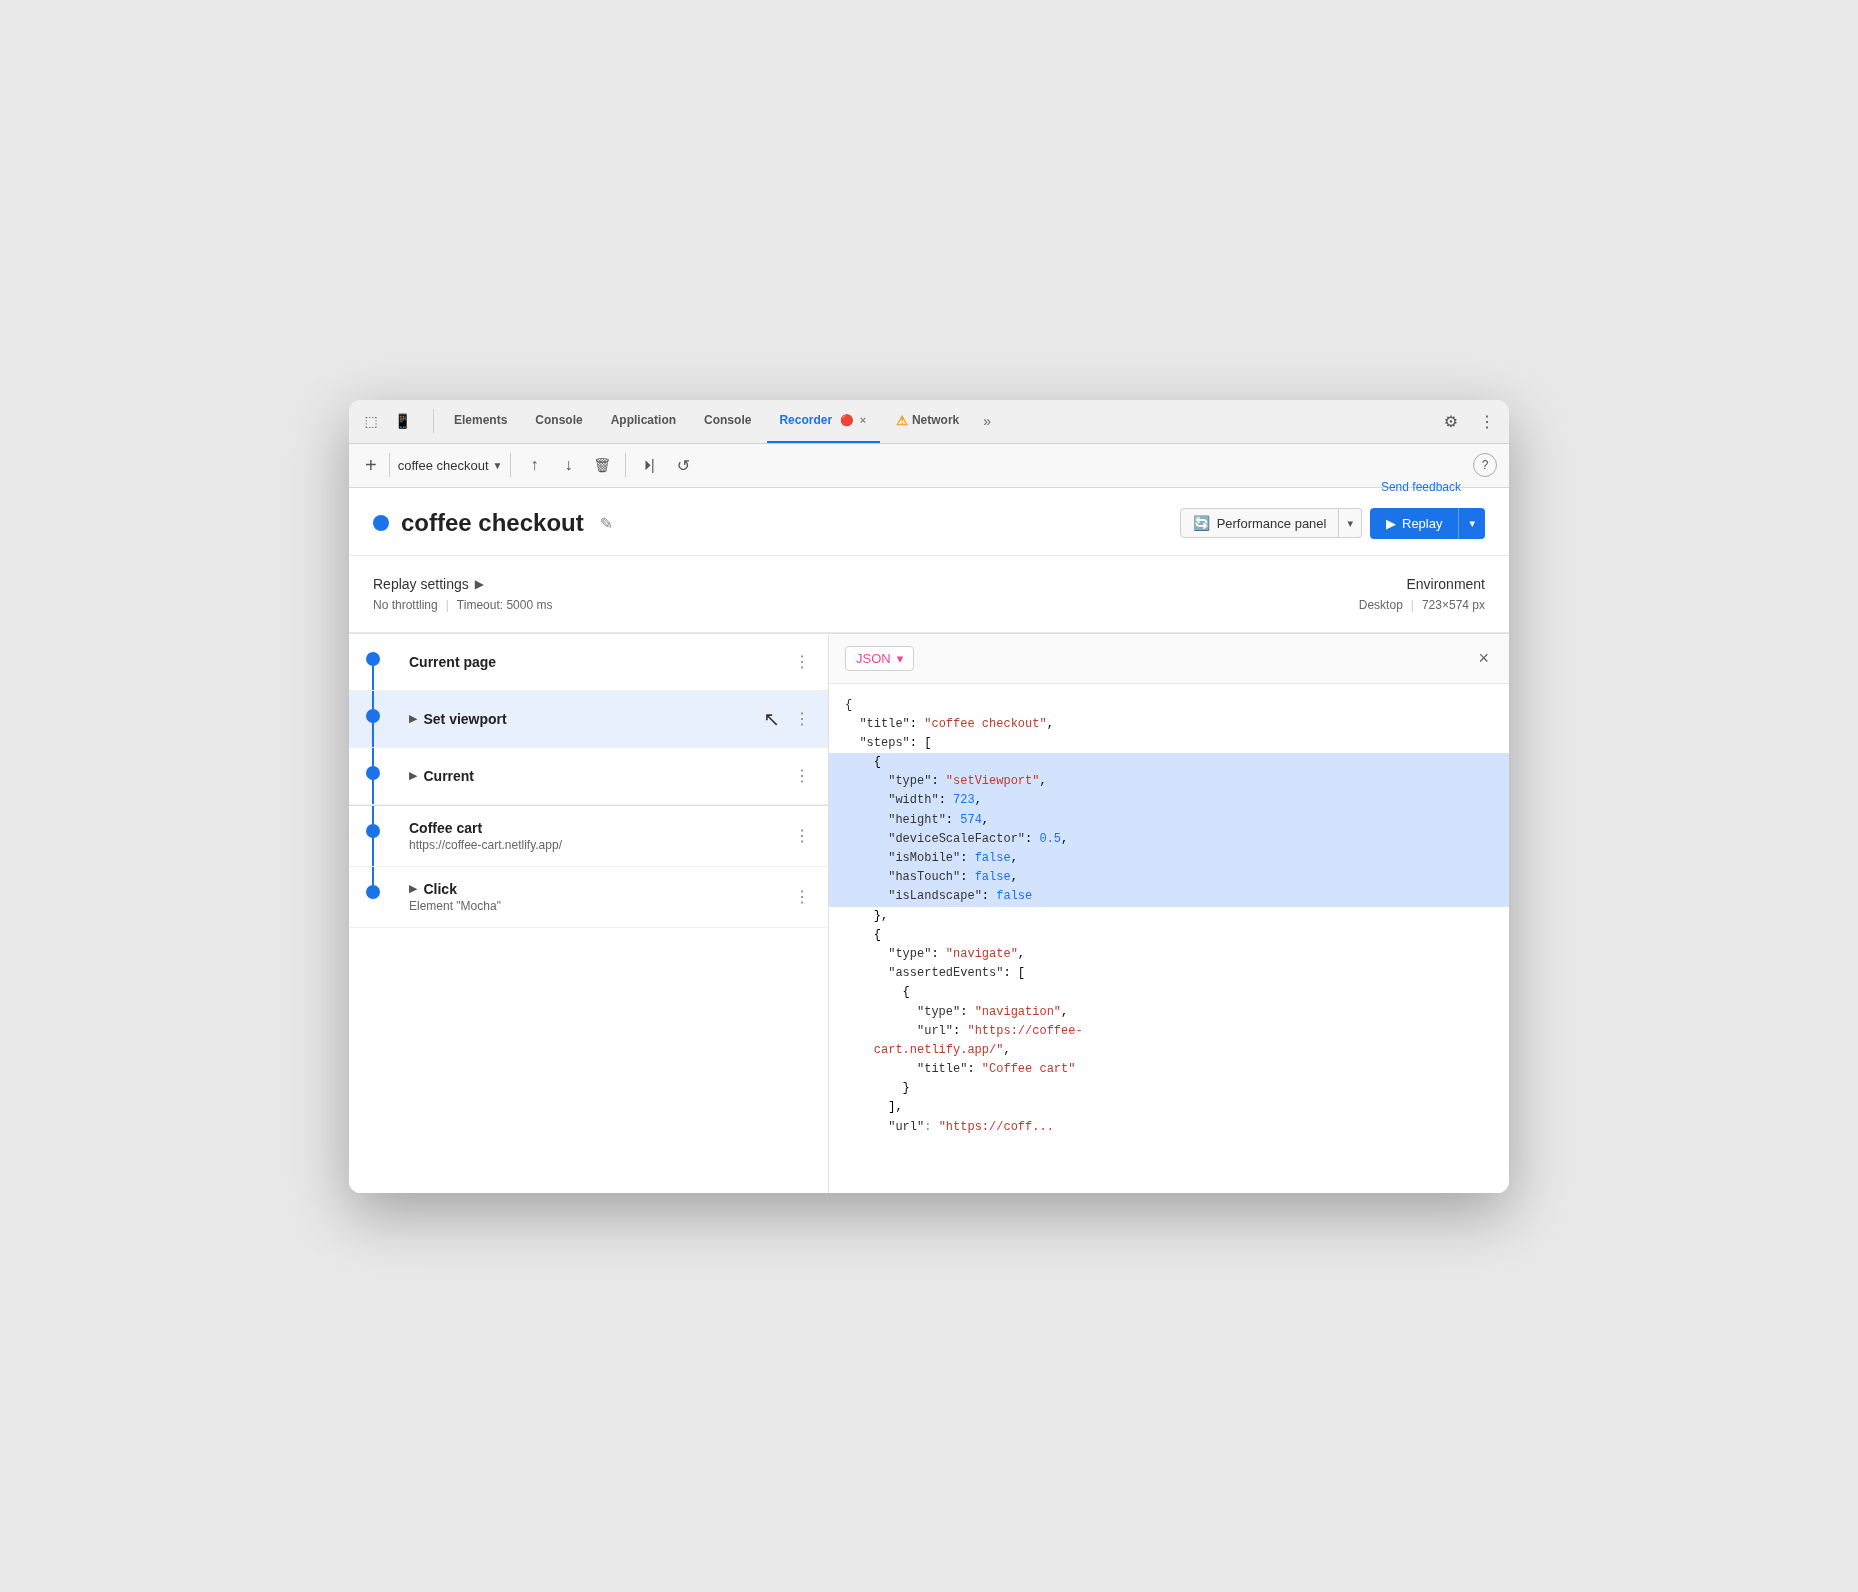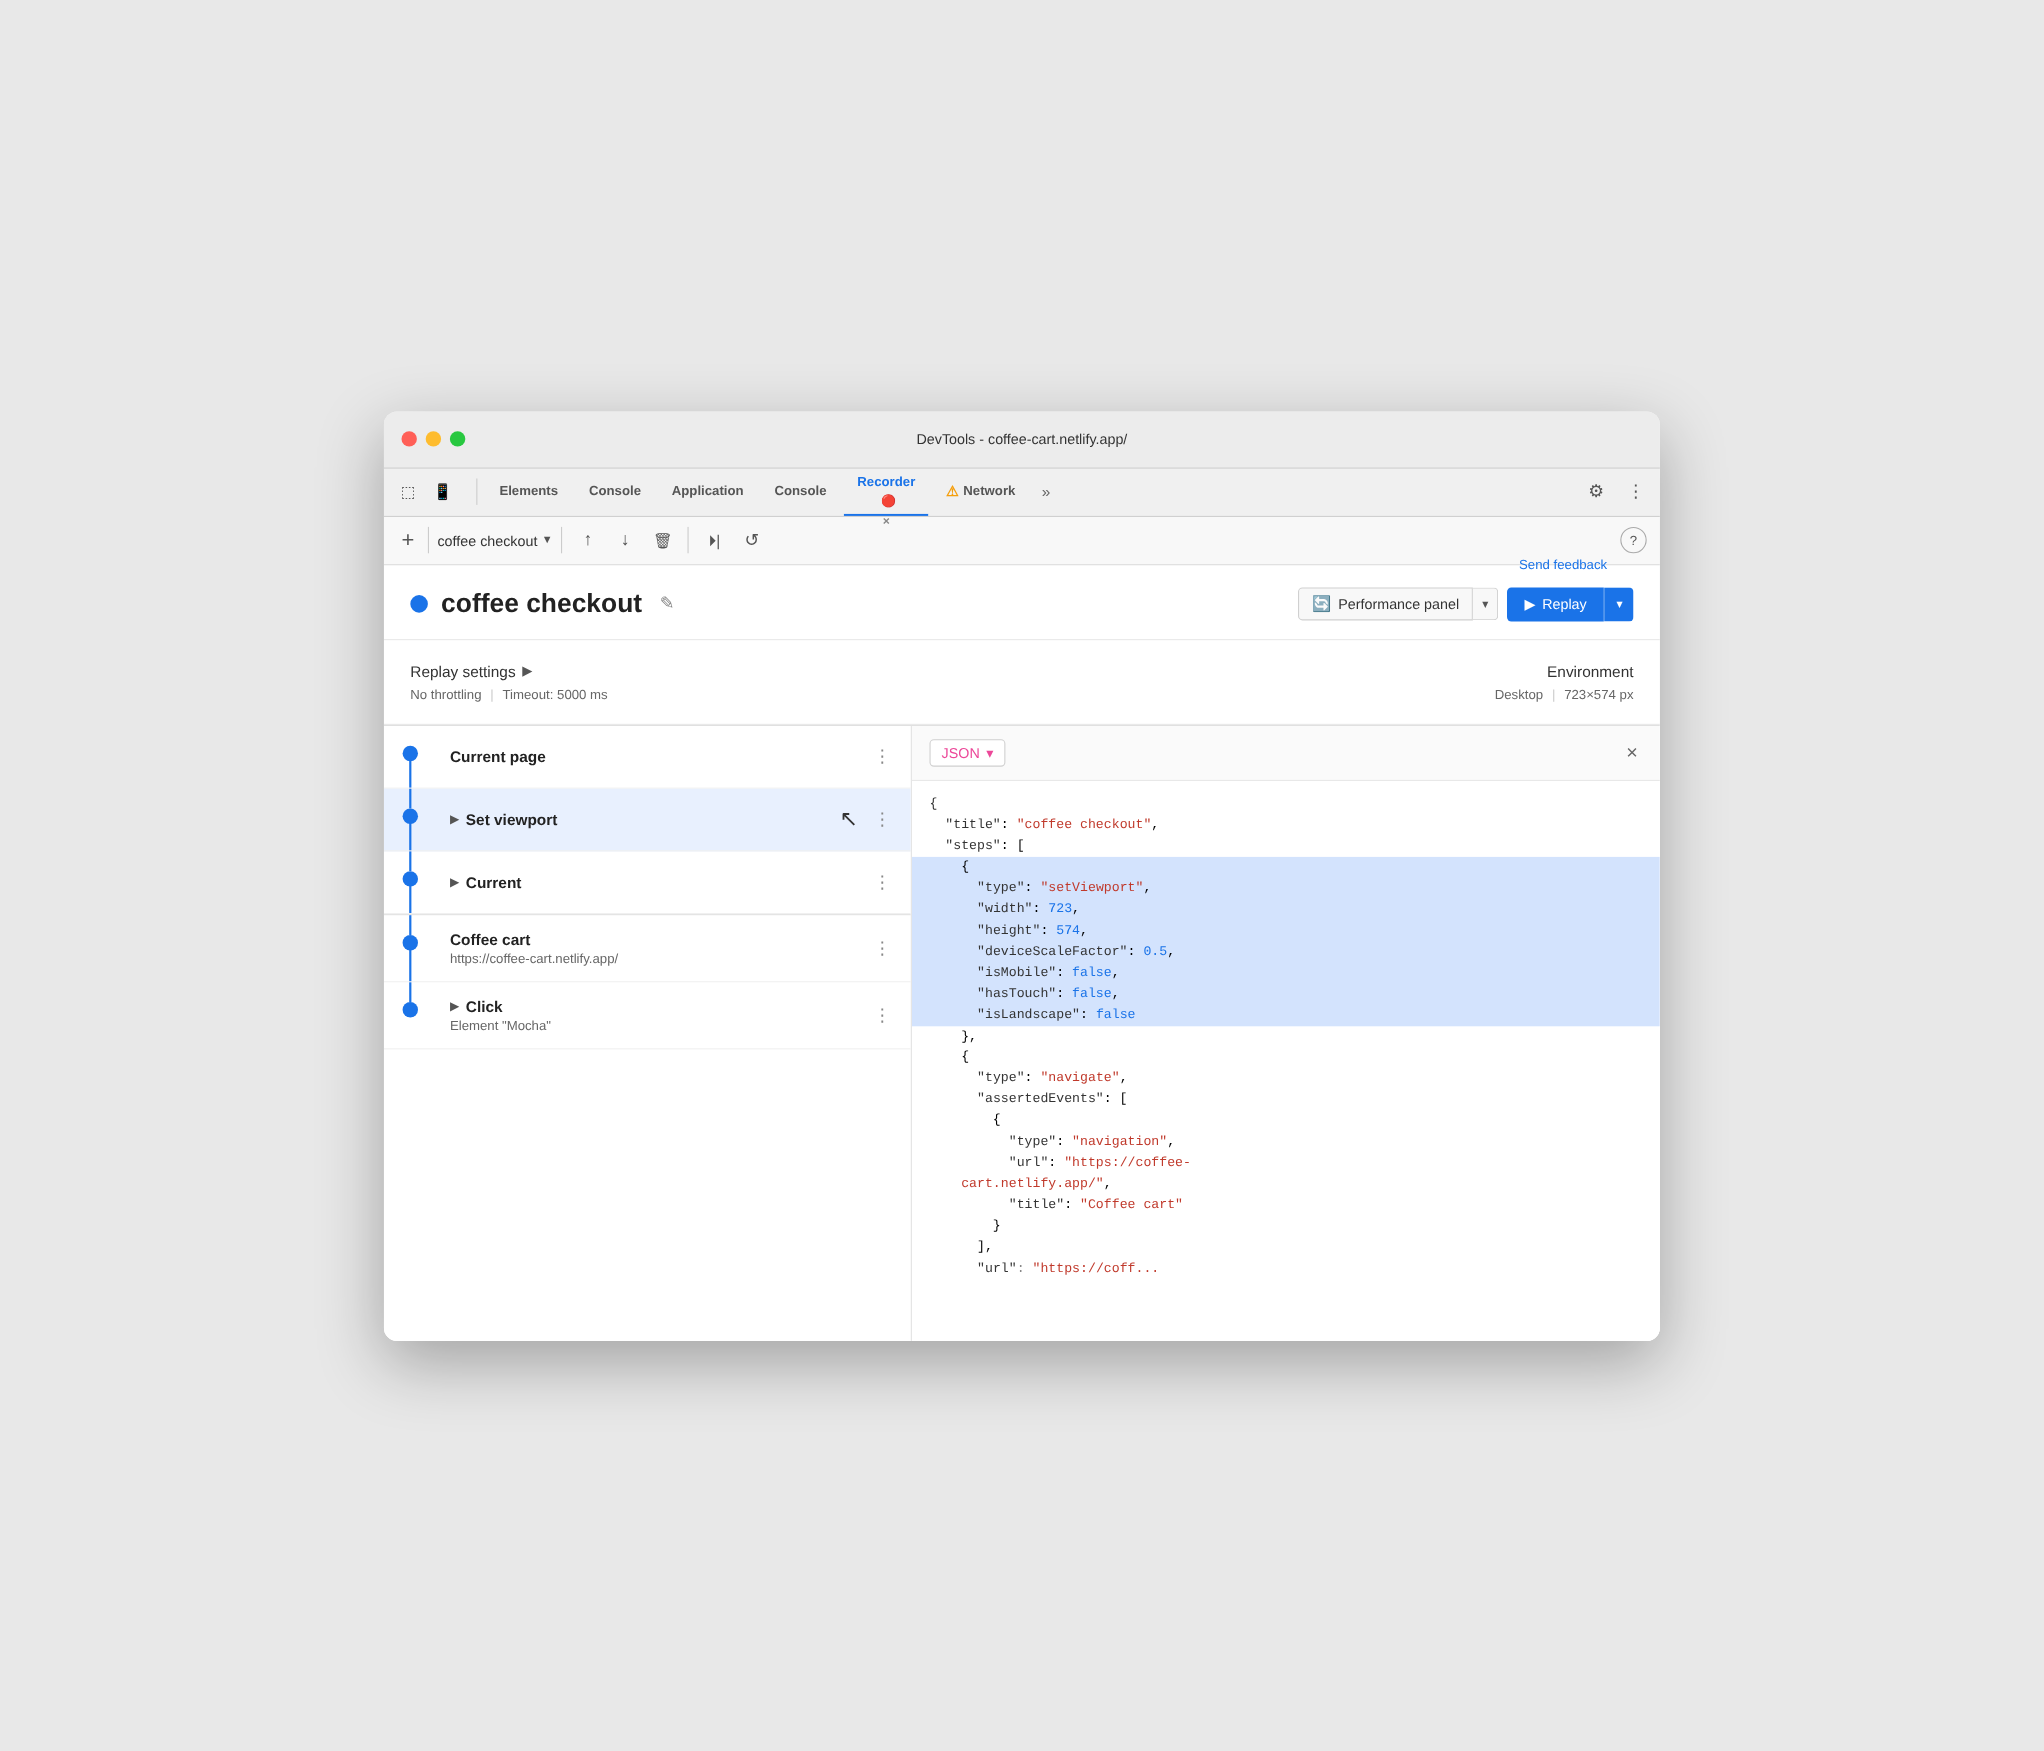"DevTools - coffee-cart.netlify.app/" div.titlebar { html: <div> <div> <div></div> <div></div> <div></div> </div> <span>DevTools - coffee-cart.netlify.app/</span> </div> -> none }
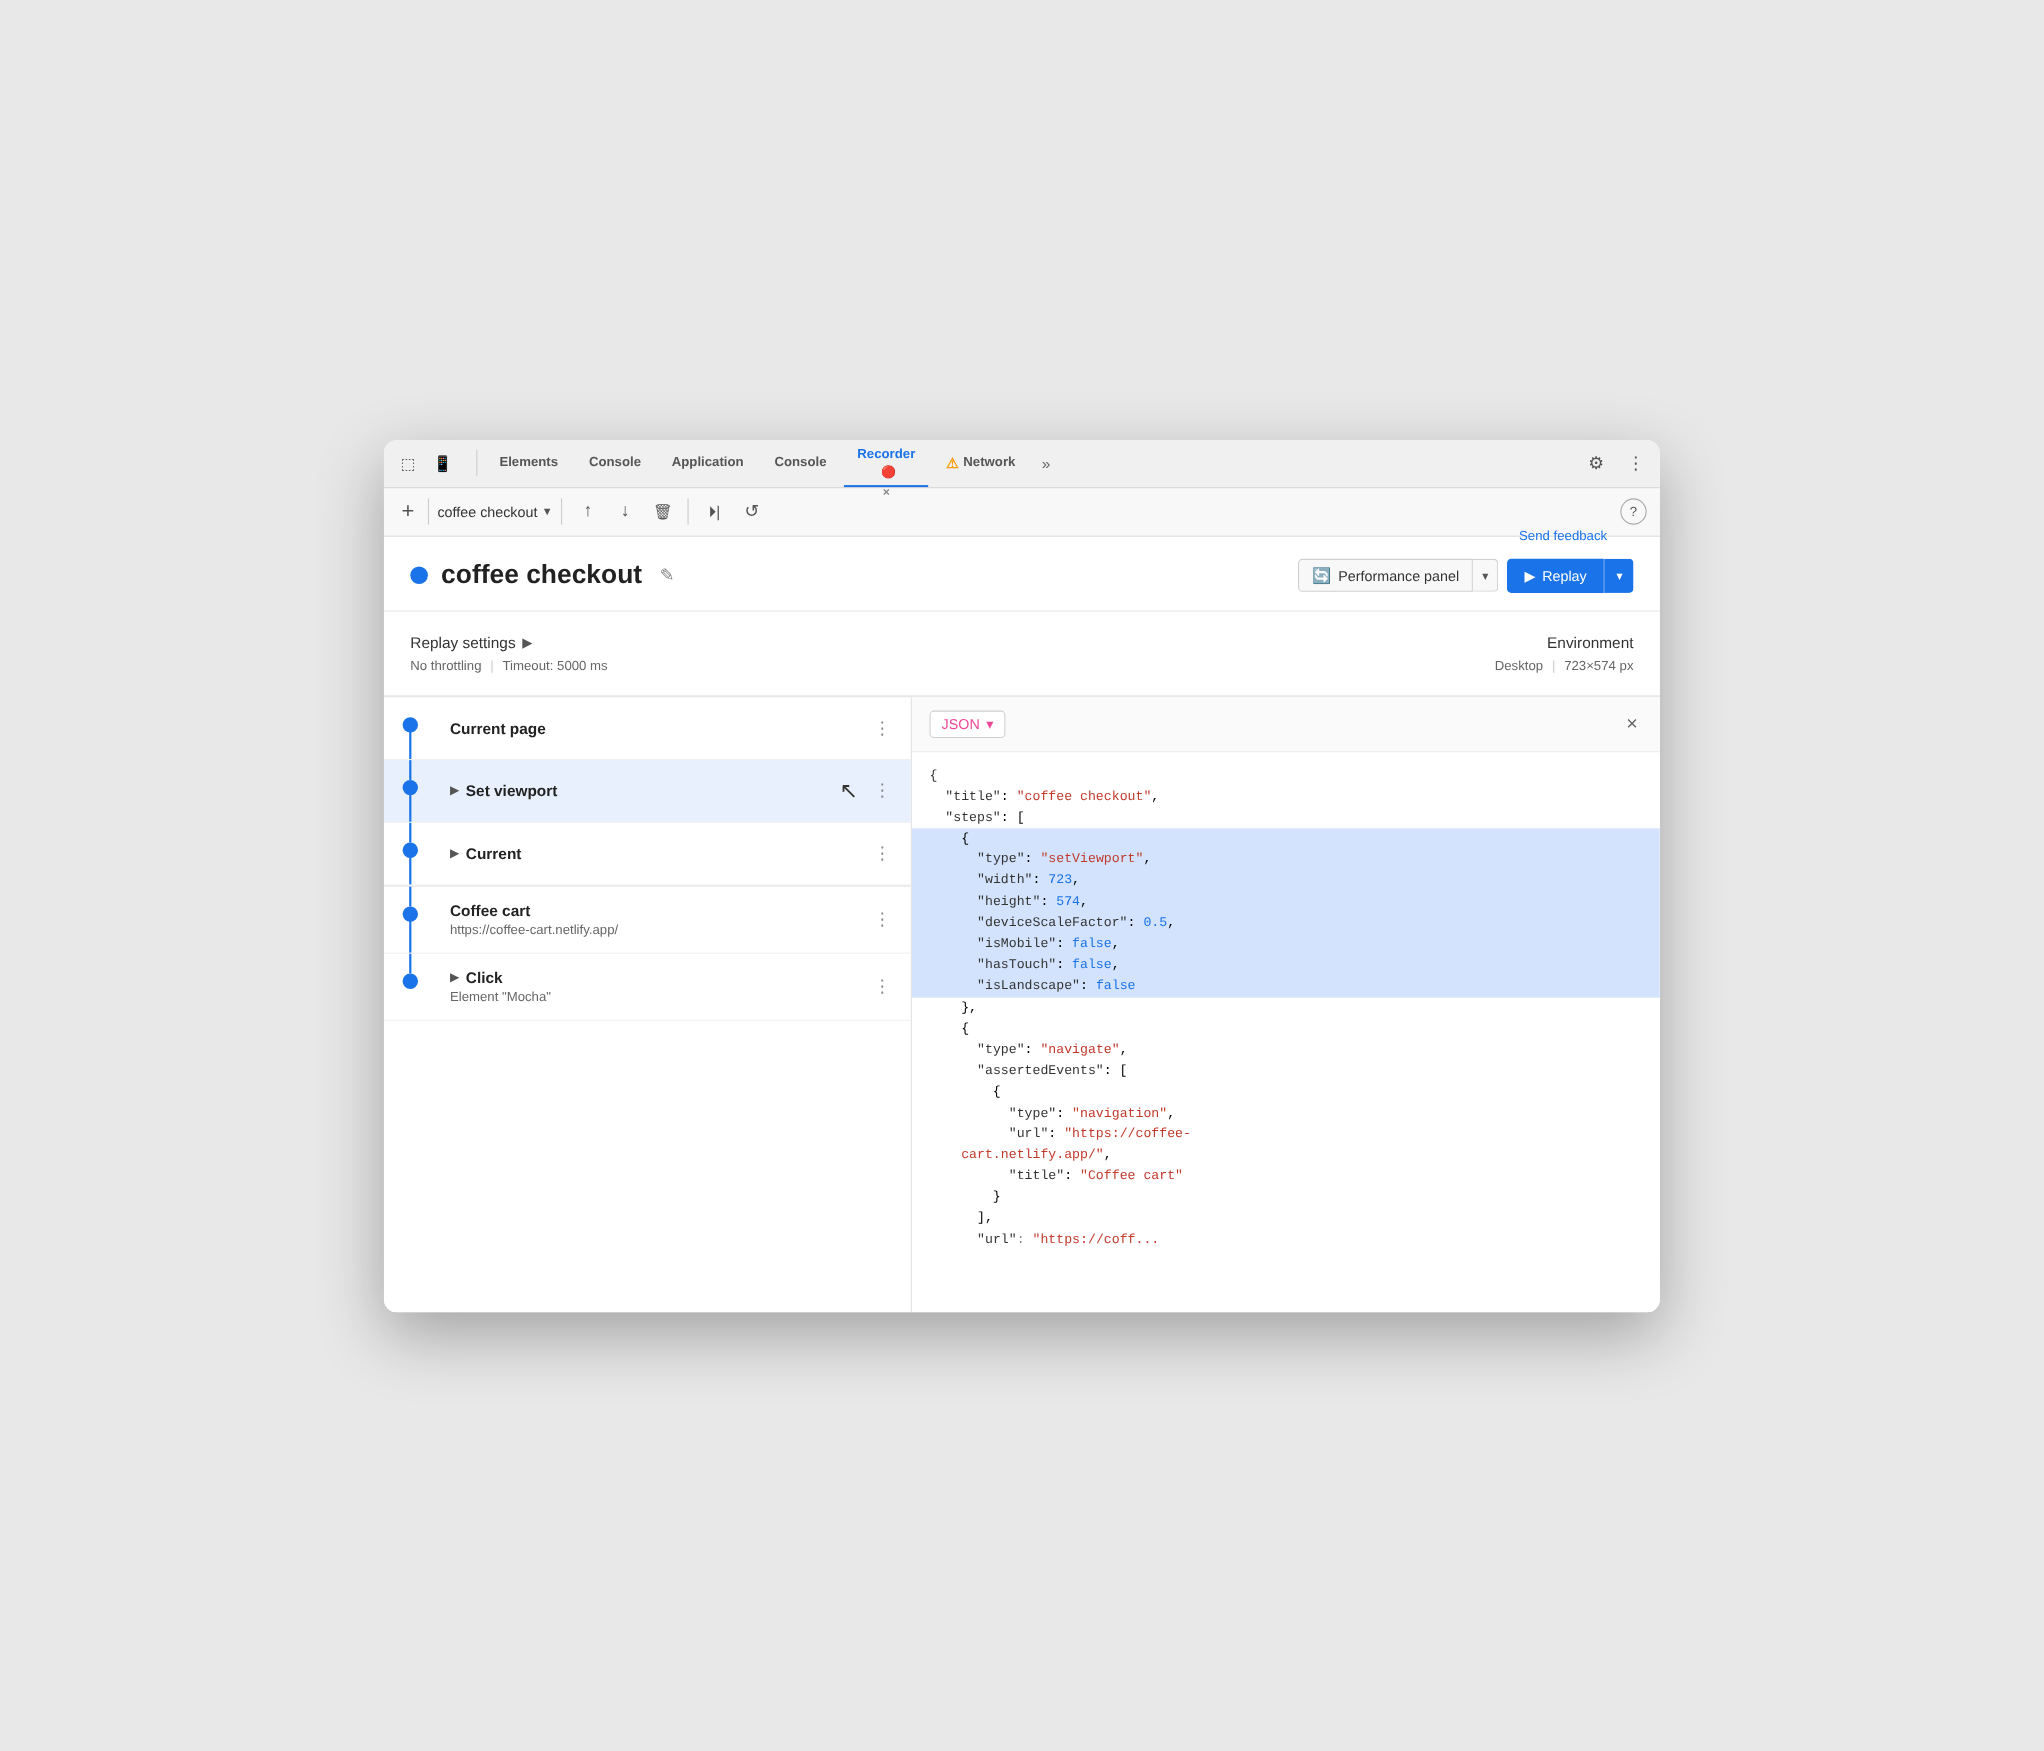"Recorder" .tab.active { flex-direction: column -> none }
